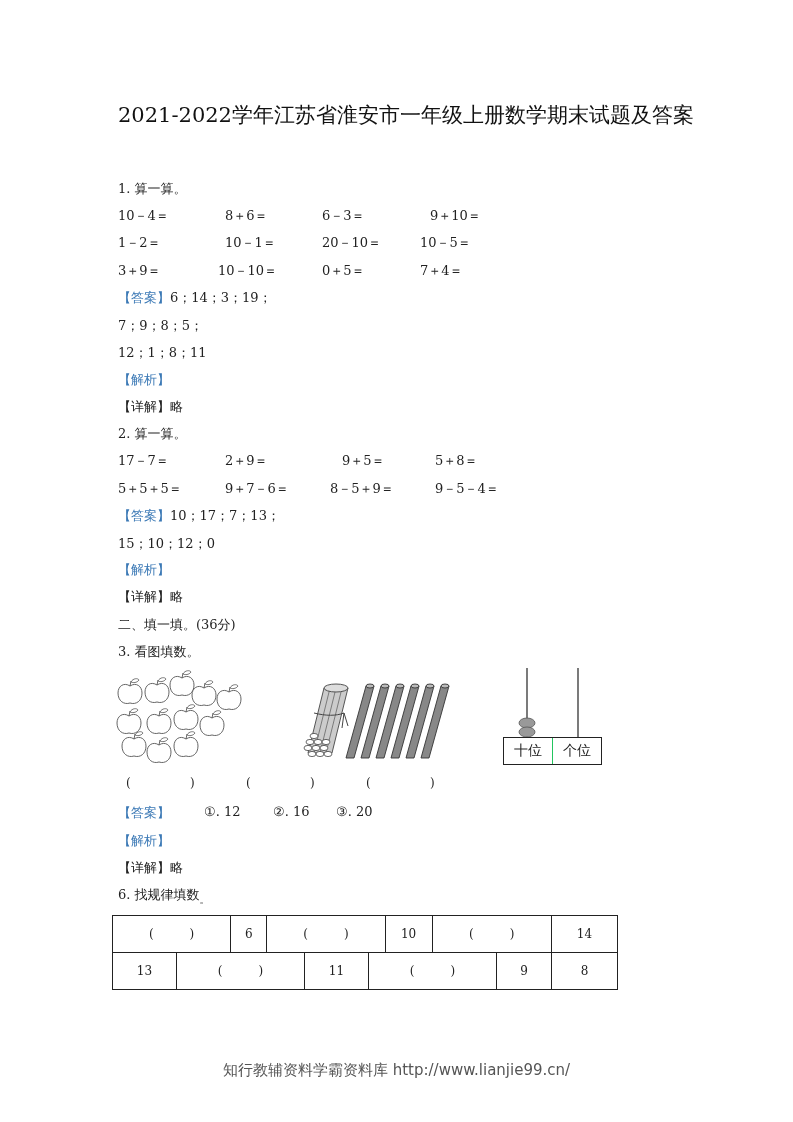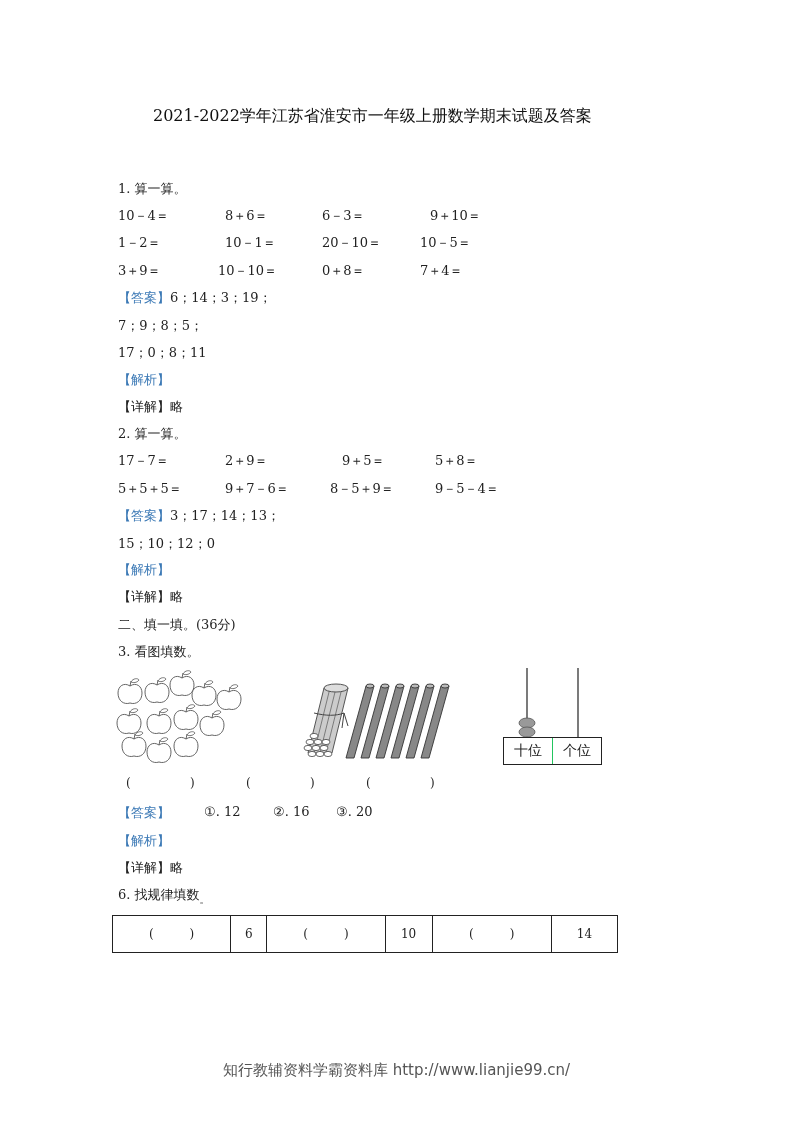"2021-2022学年江苏省淮安市一年级上册数学期末试题及答案" .page-title { font-size: 16px -> 21px; margin-left: 35px -> none }
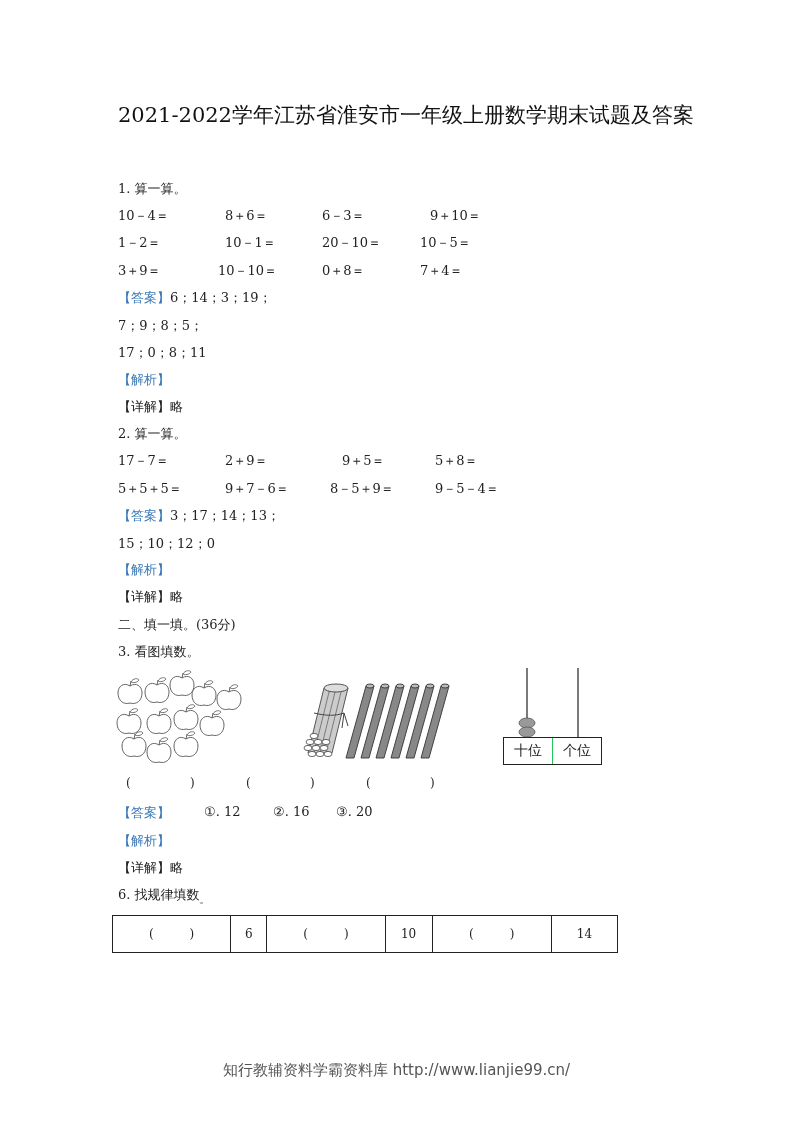"0＋8＝" span { text: 8 -> 5 }
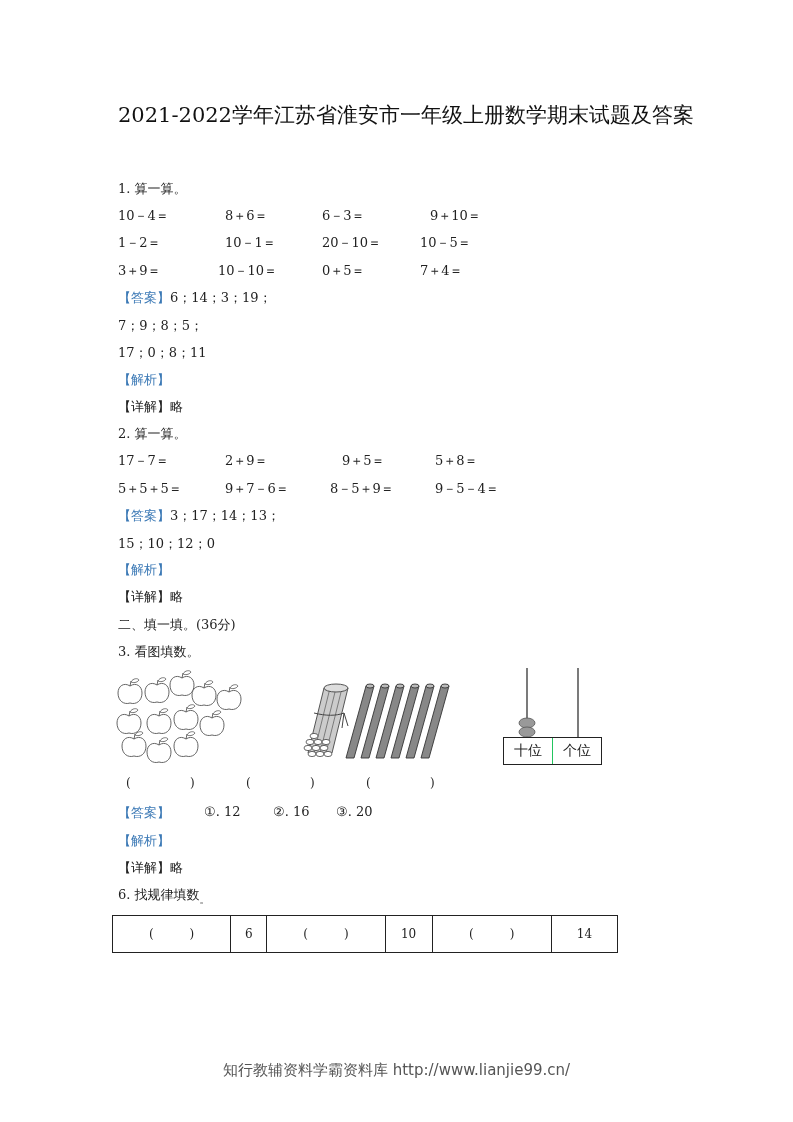"17；0；8；11" div.line { text: 17；0 -> 12；1 }
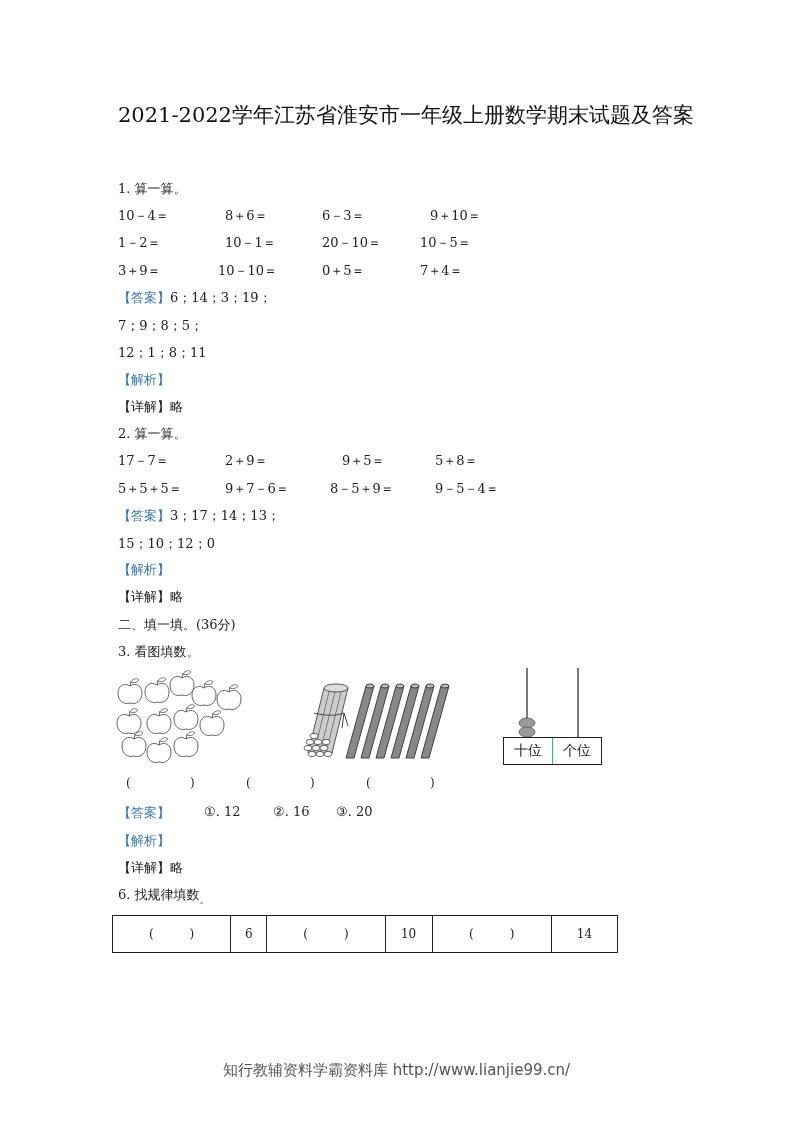"3；17；14；13；" span { text: 3；17；14 -> 10；17；7 }
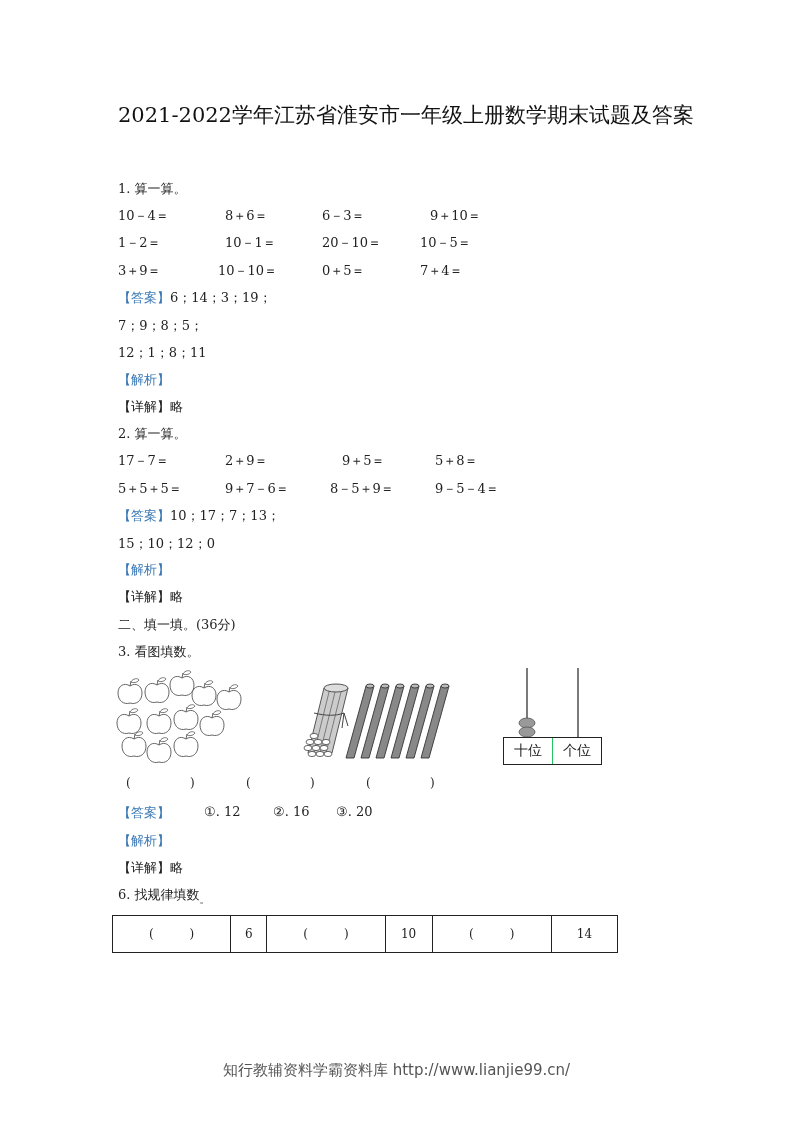"13" table.pattern { html: none -> <table> <tbody> <tr> <td>13</td> <td>( )</td> <td>11</td> <td>( )</td> <td>9</td> <td>8</td> </tr> </tbody> </table> }
